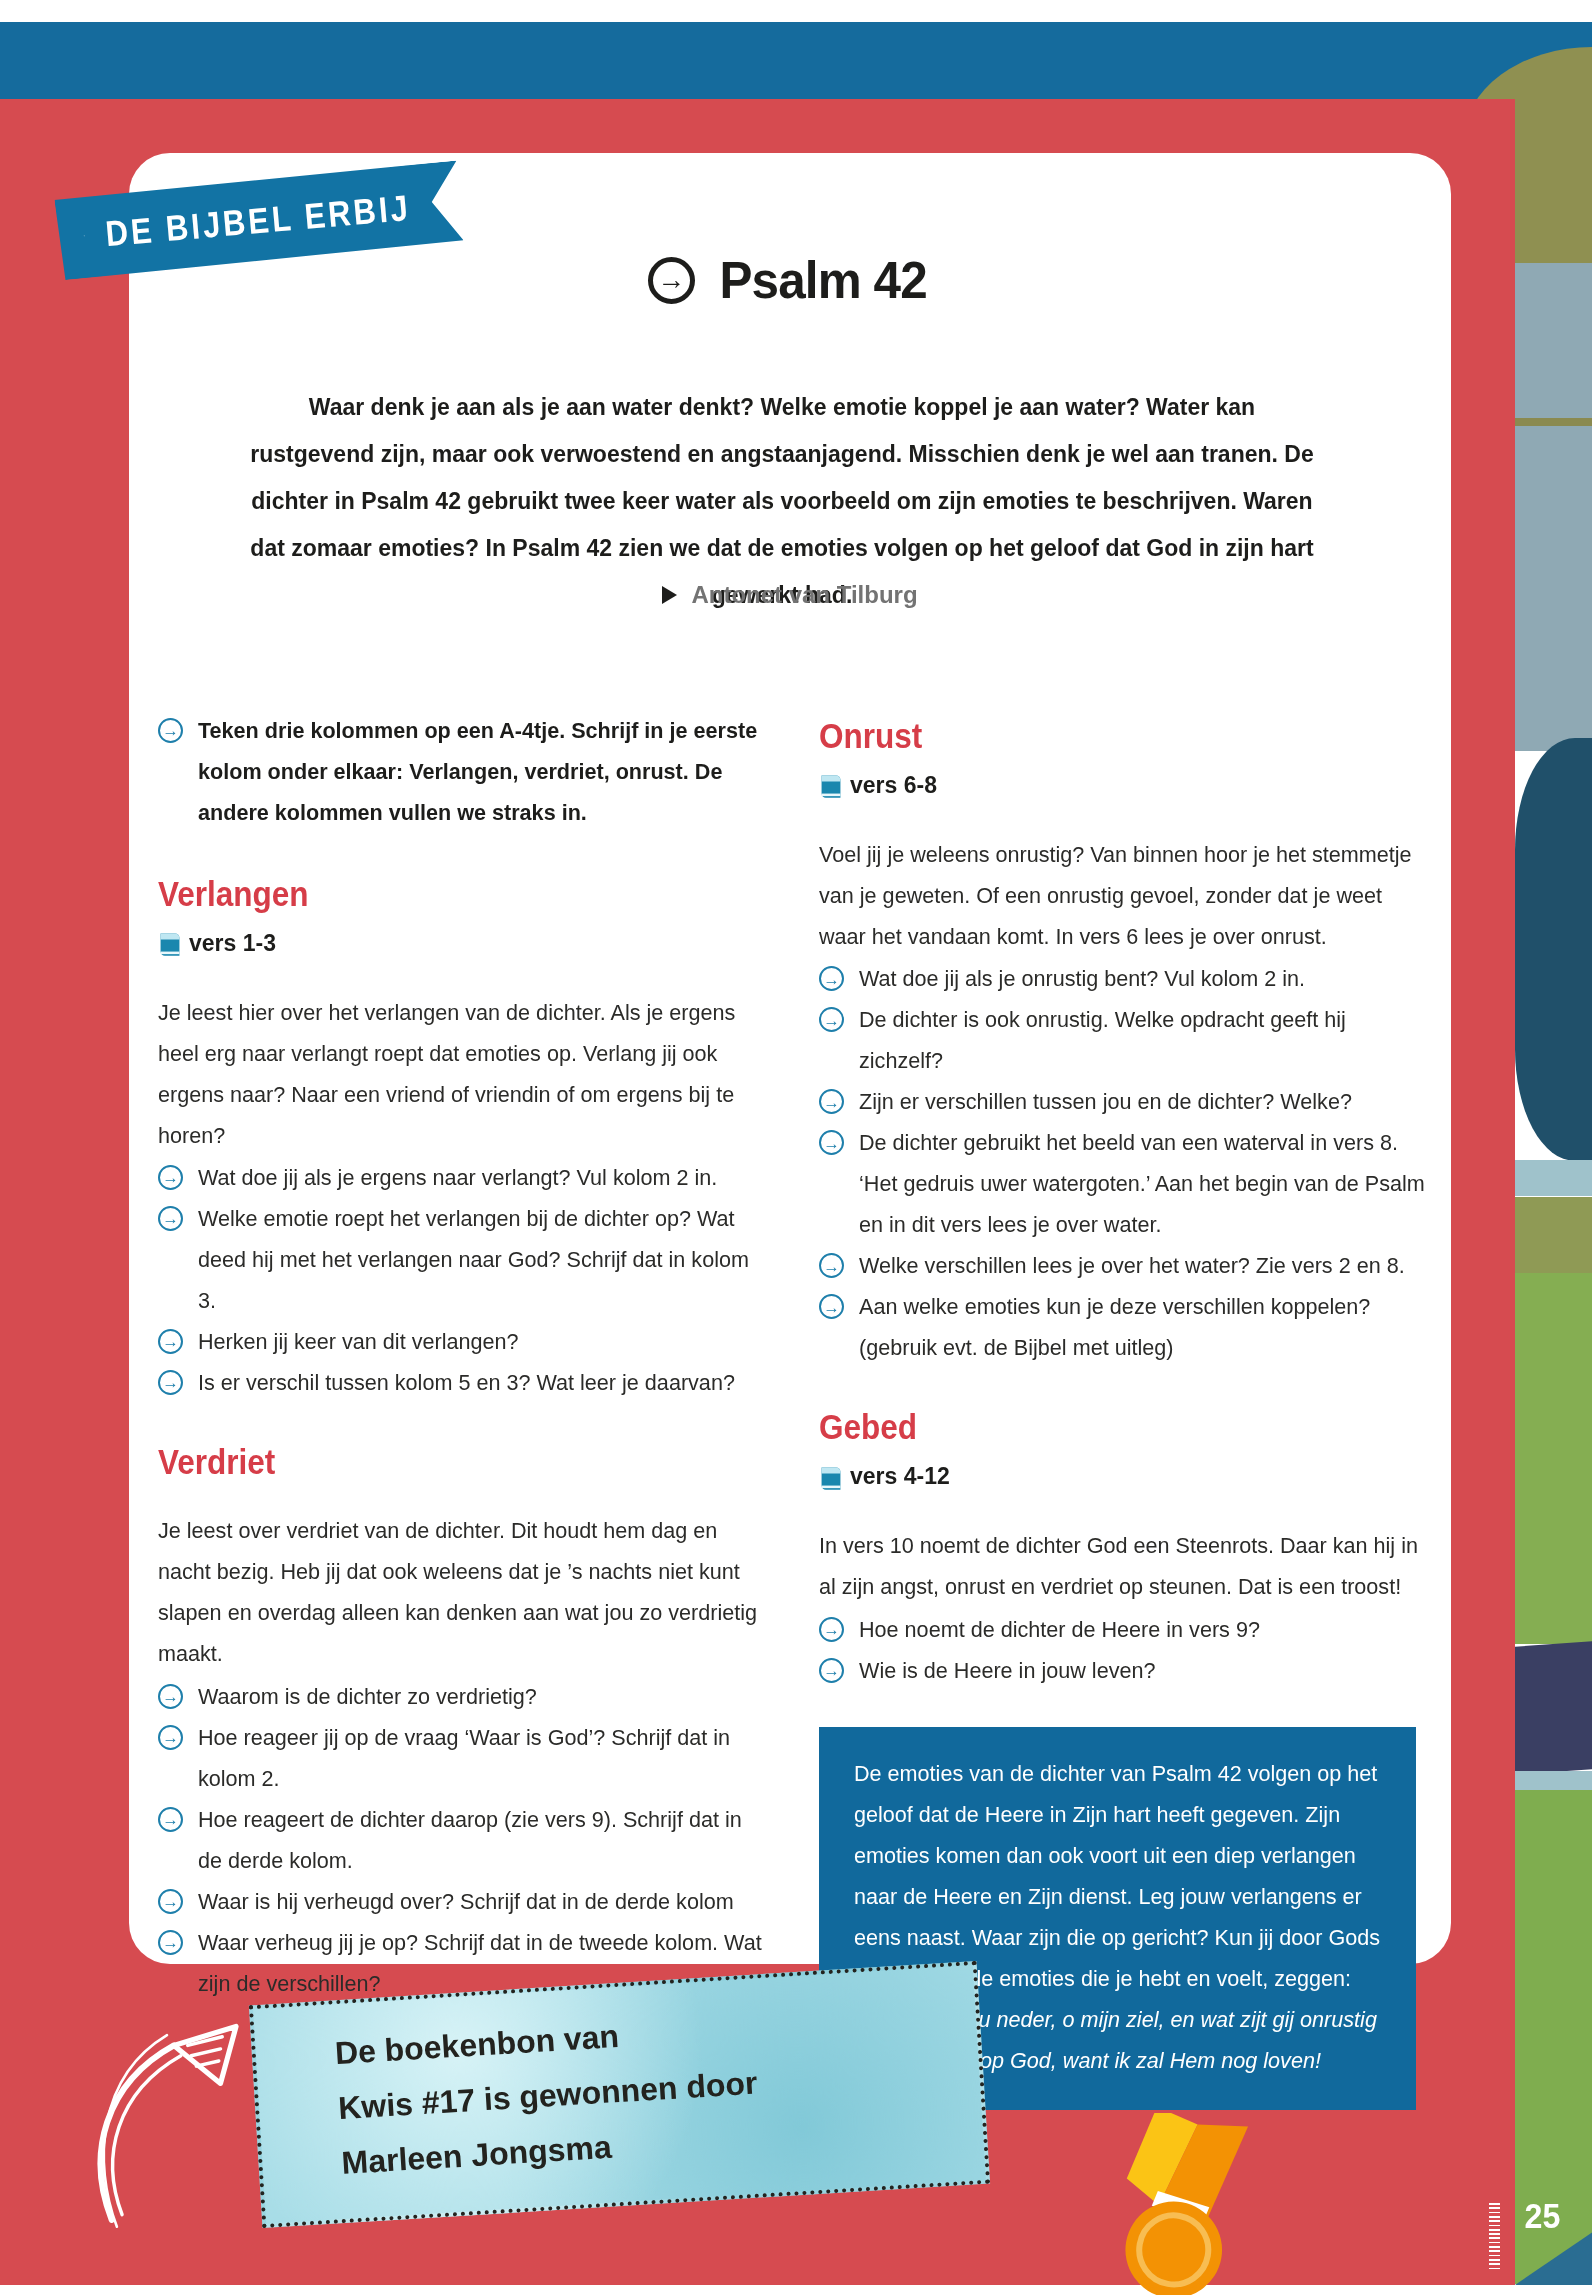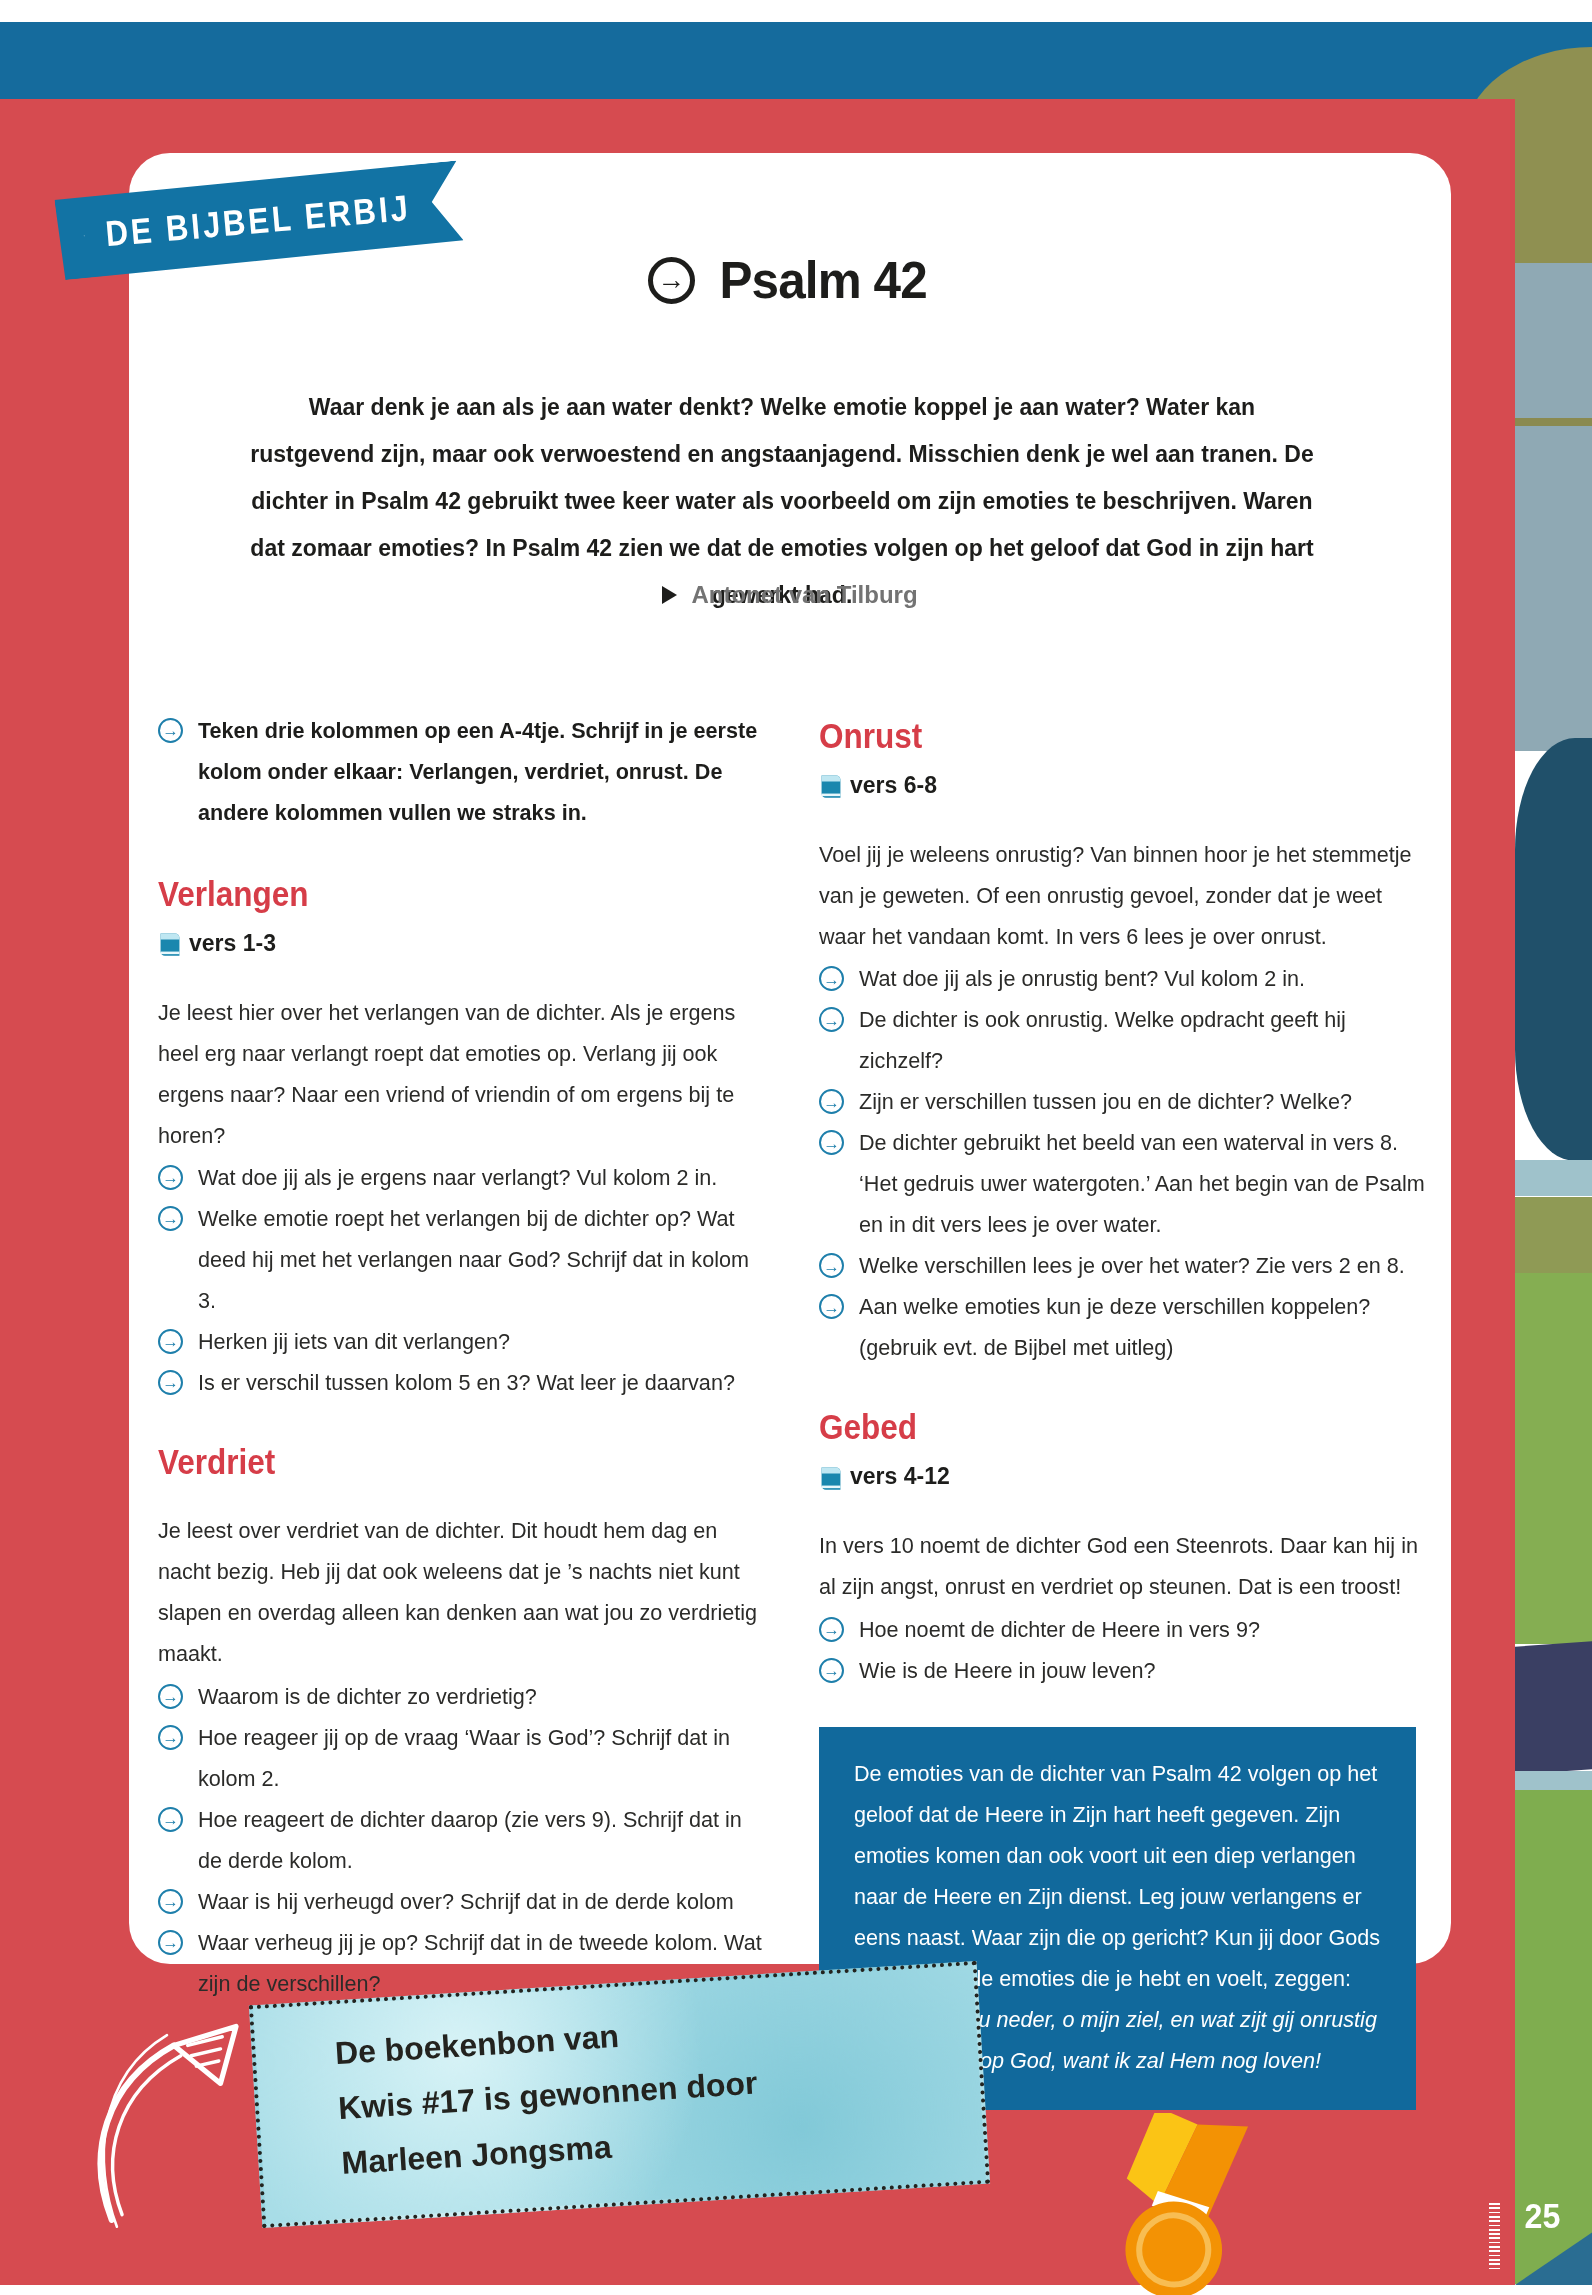"Herken jij iets van dit" span { text: iets -> keer }
